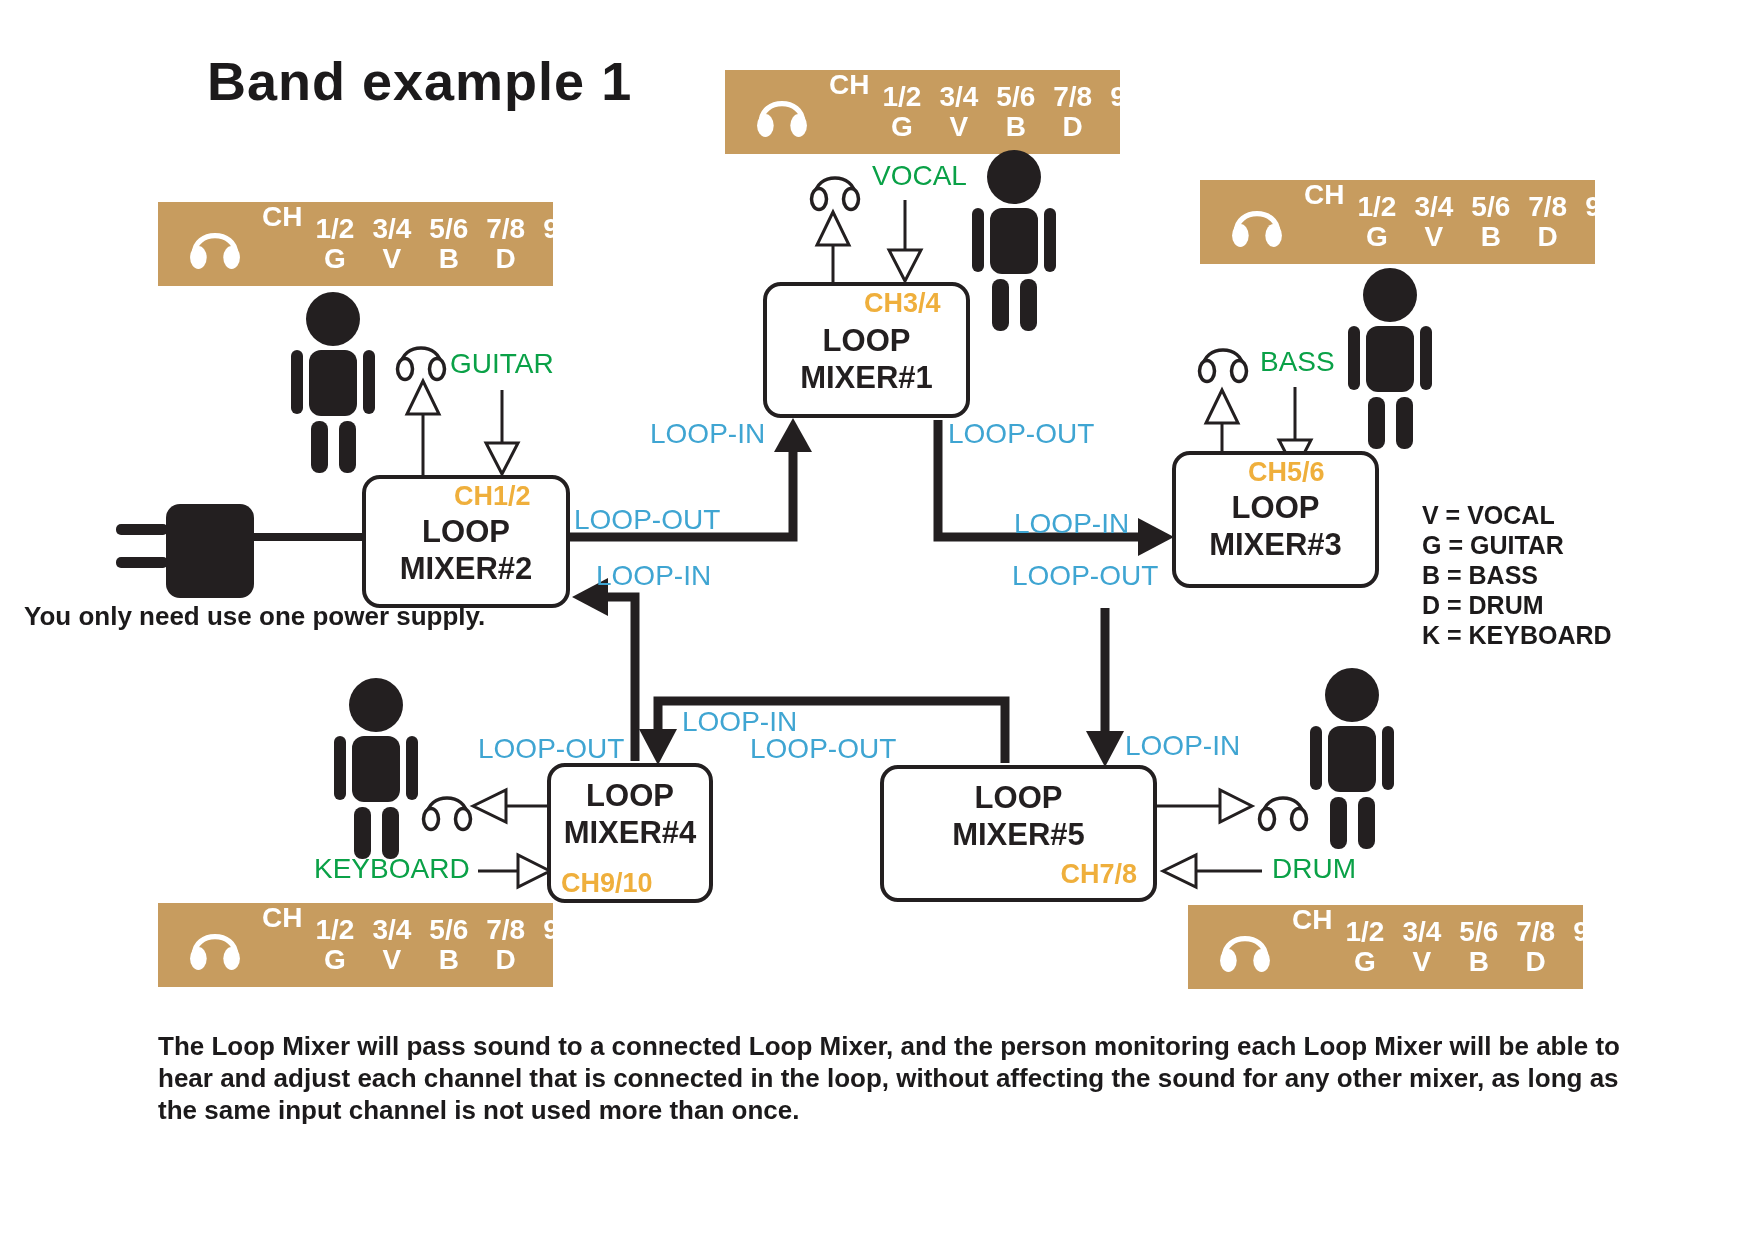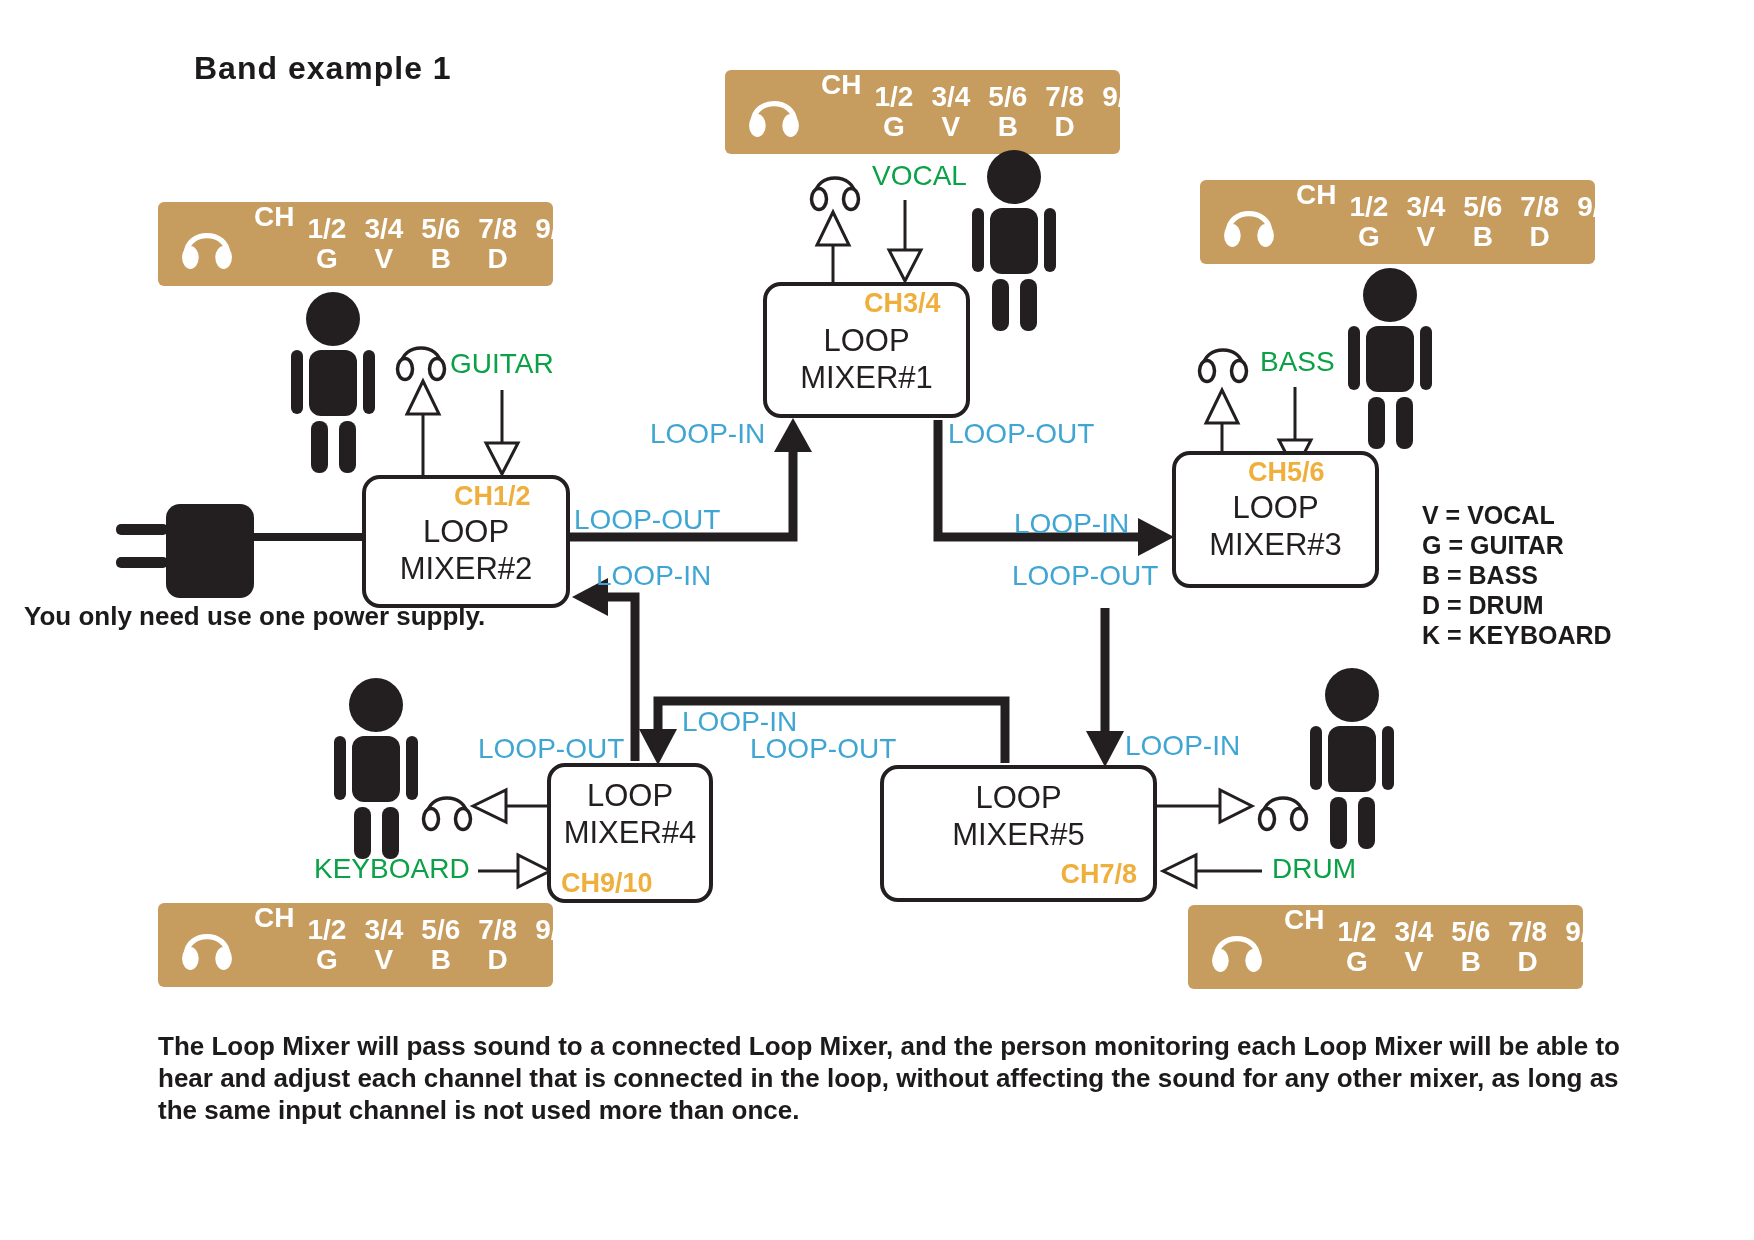"Band example 1" .title { font-size: 32px -> 54px; left: 194px -> 207px }
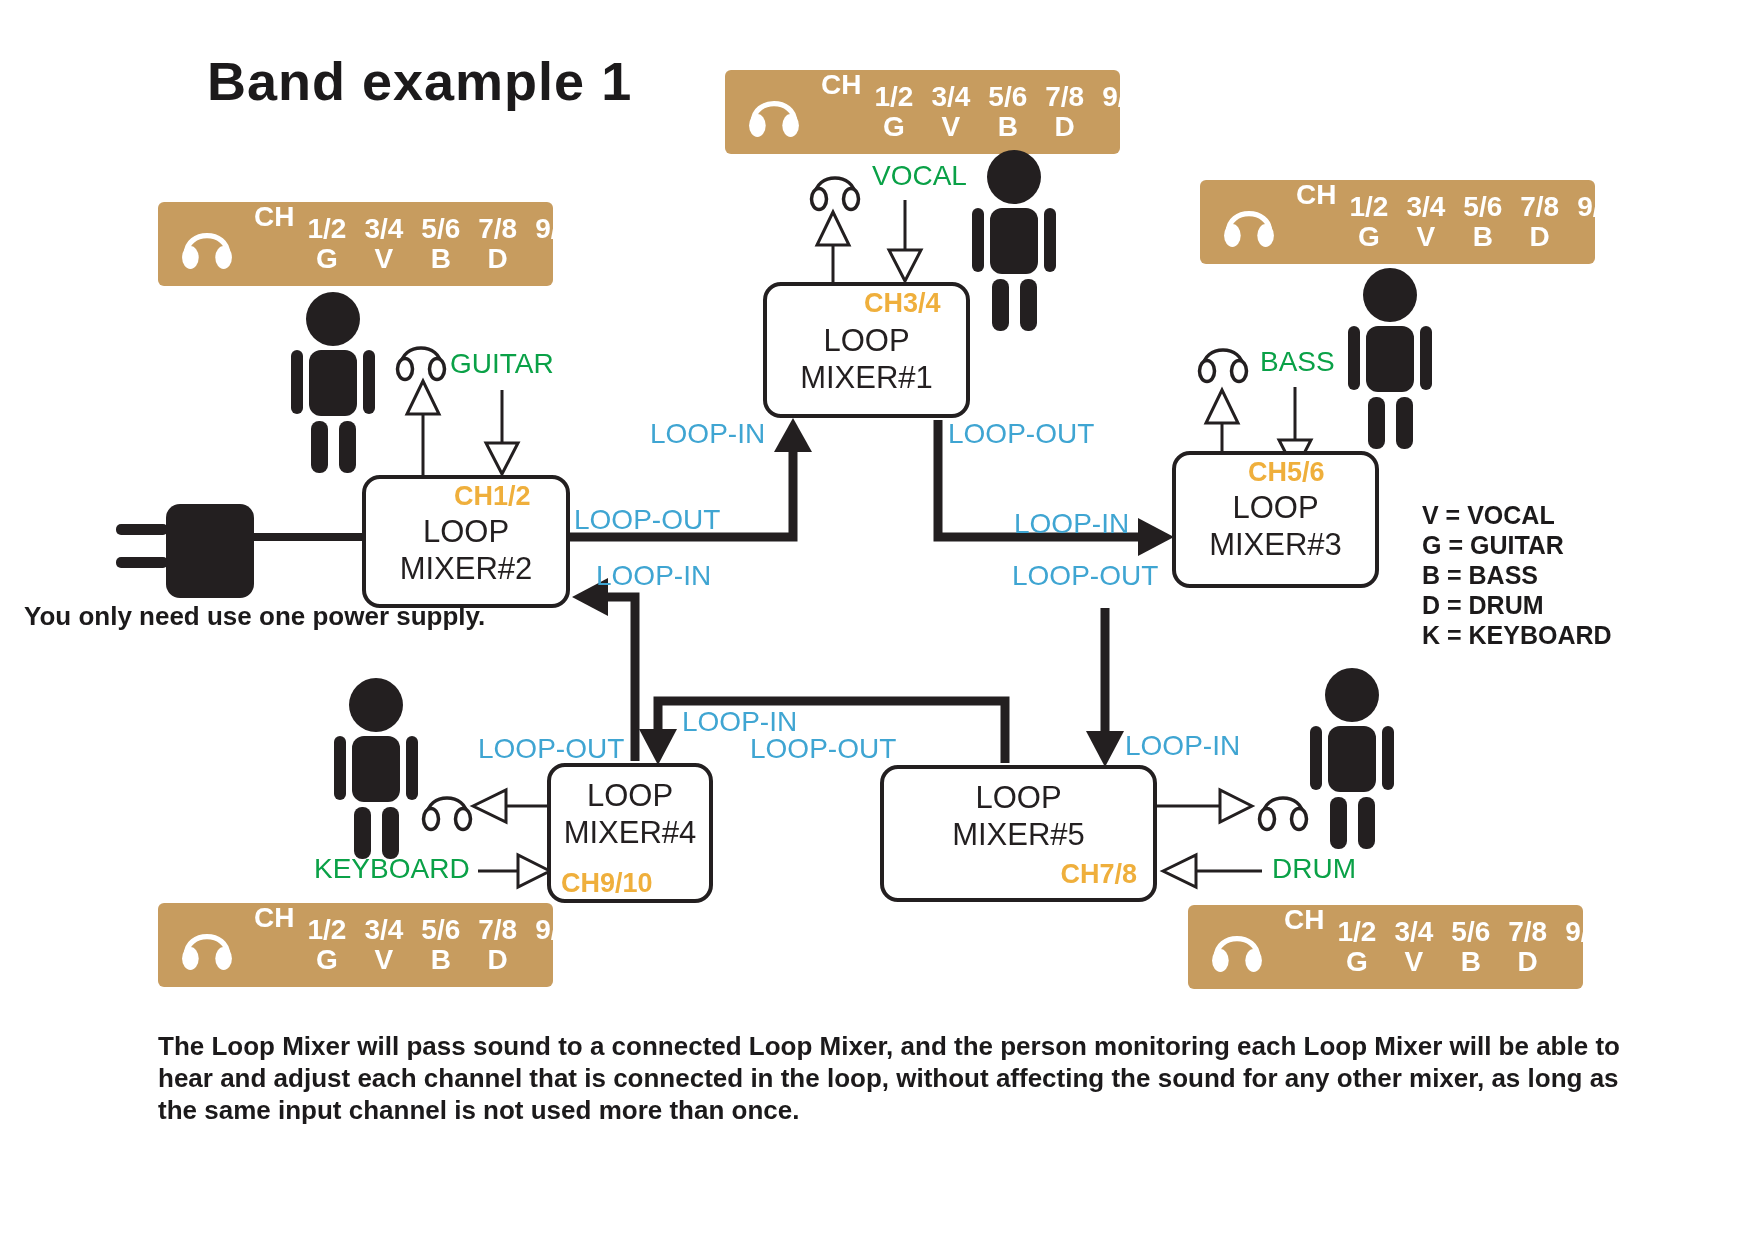"CH" .banner { border-radius: 6px -> none; padding-left: 20px -> 28px }
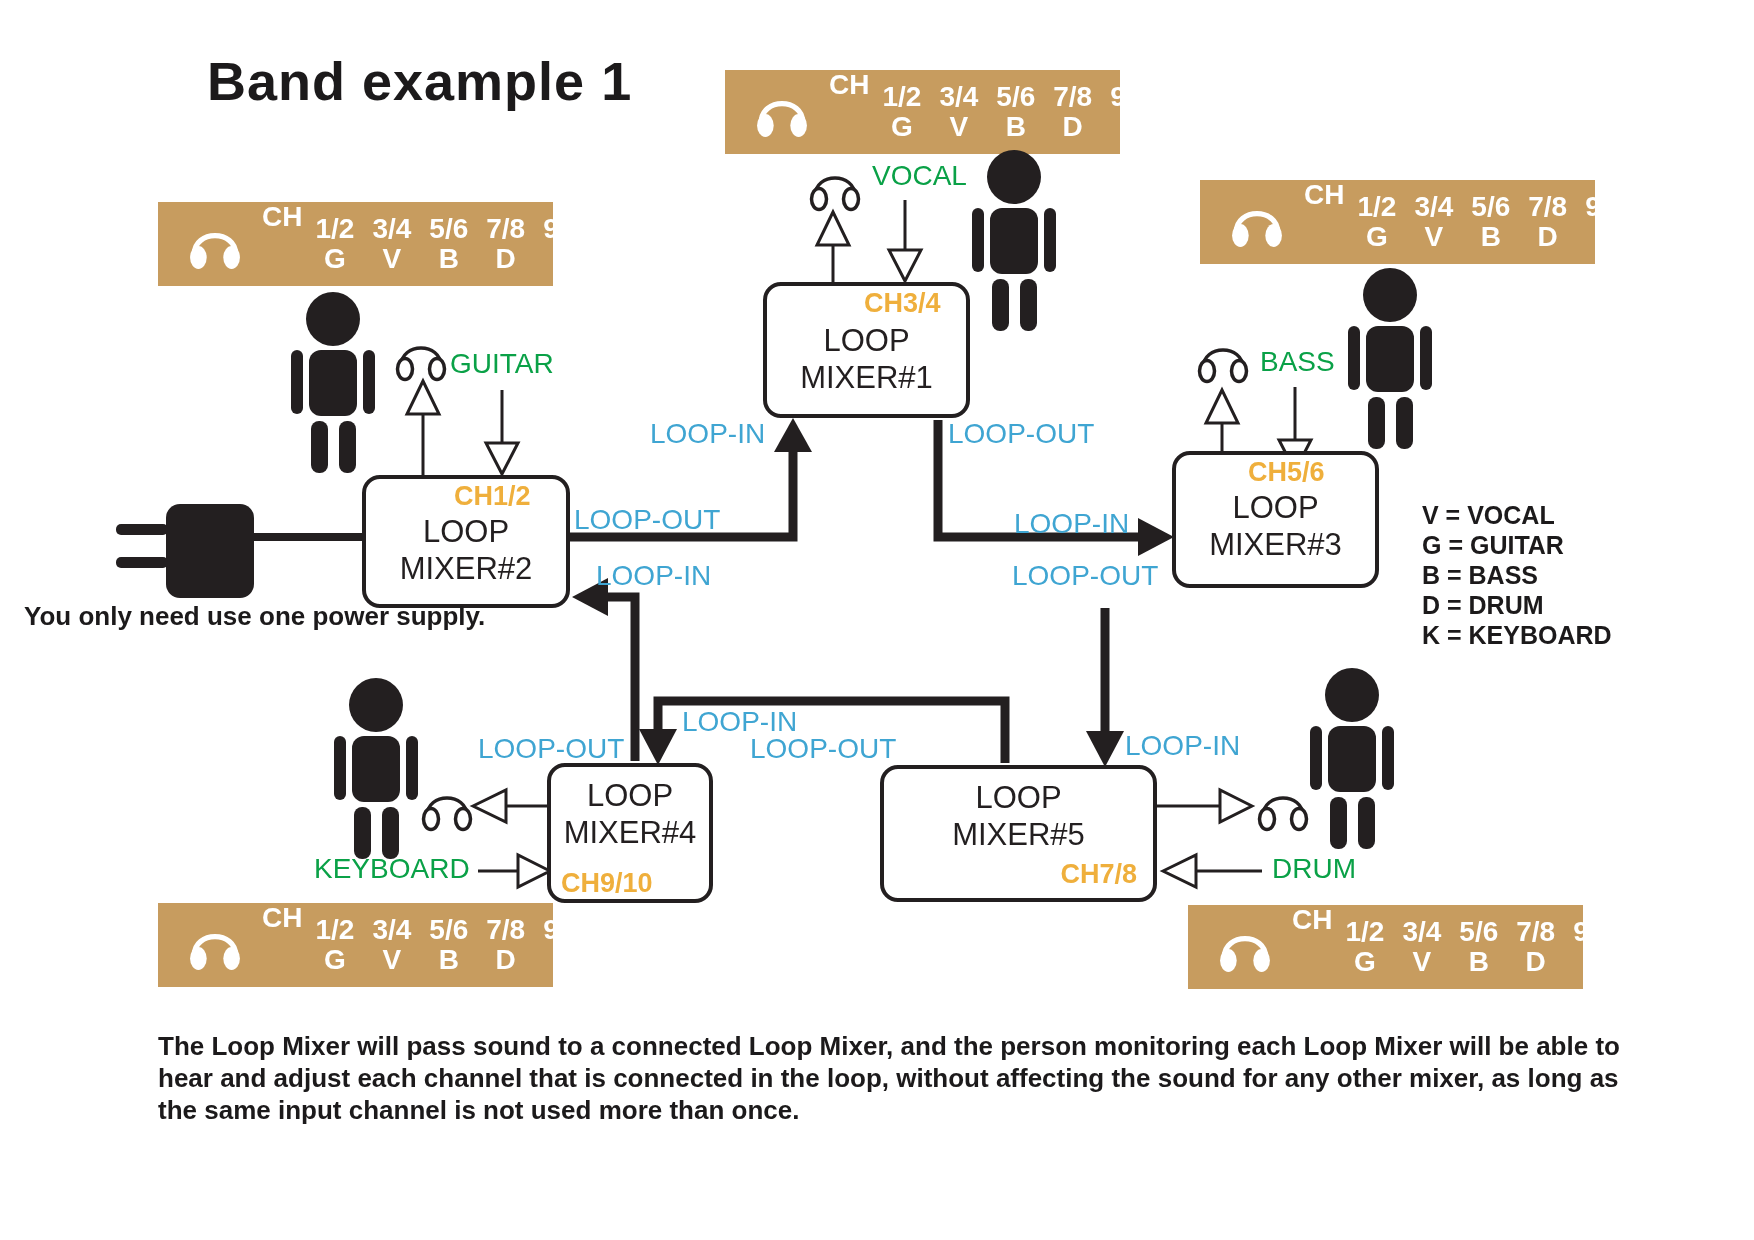"LOOP" .mname { font-weight: 400 -> 700 }
